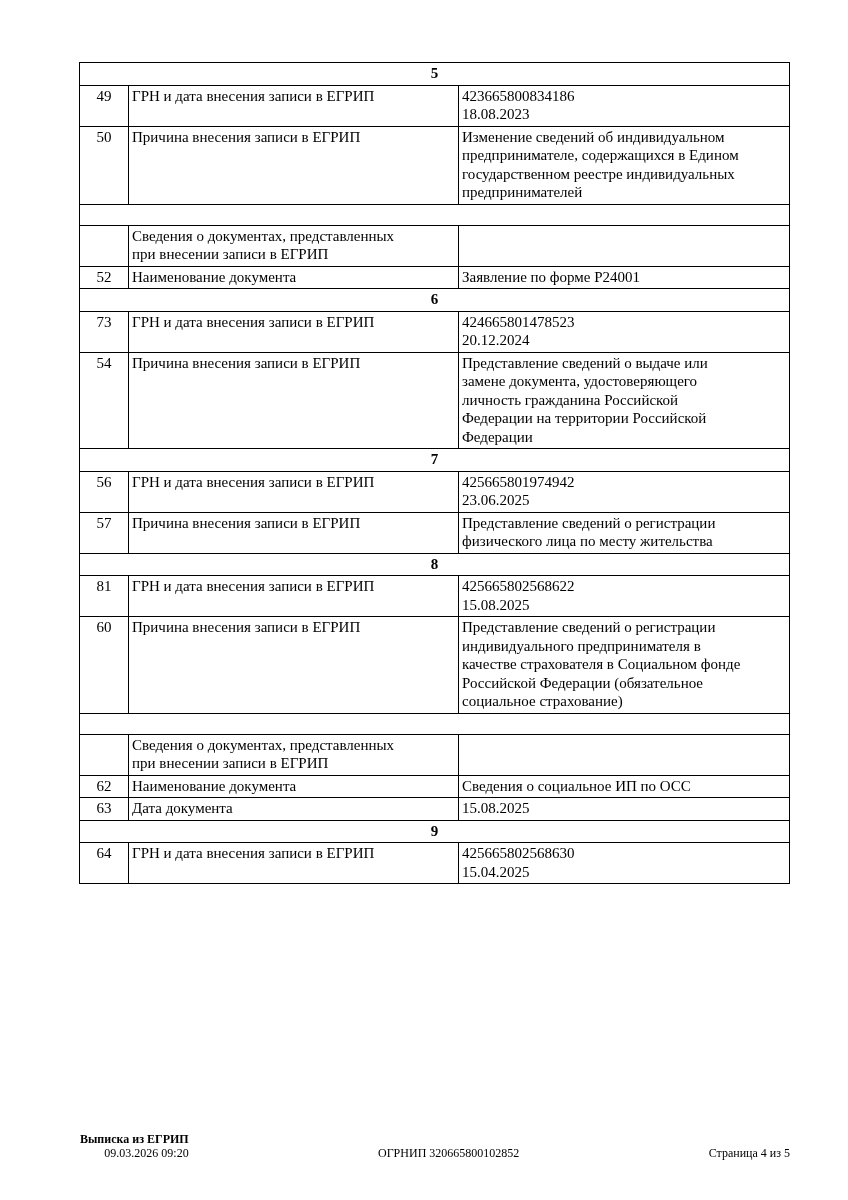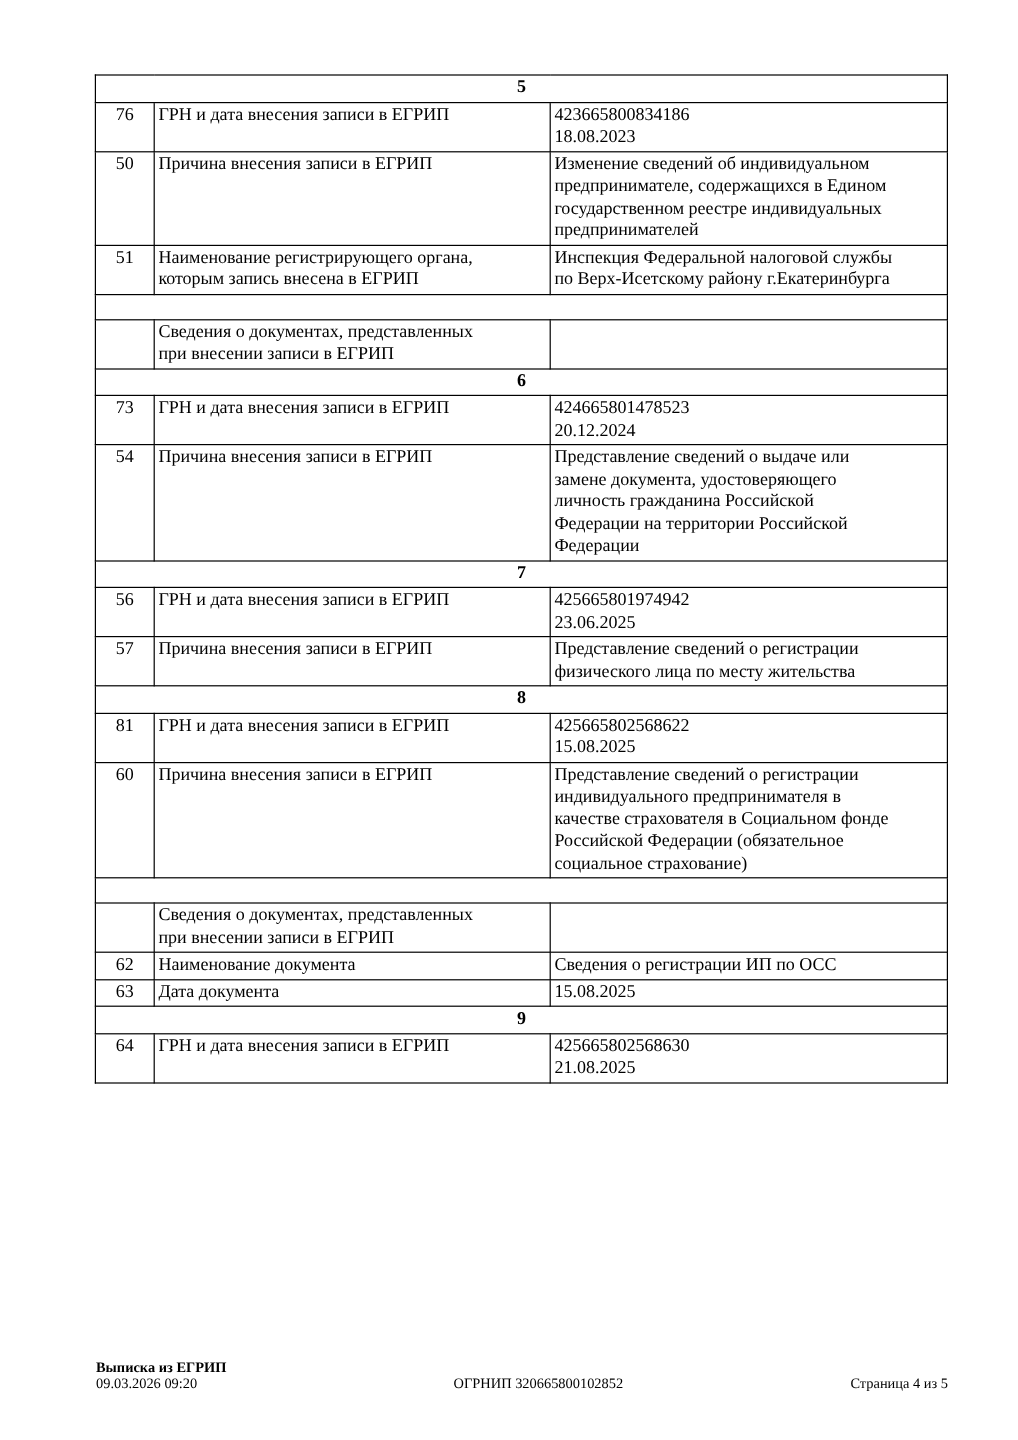"76" td.num { text: 76 -> 49 }
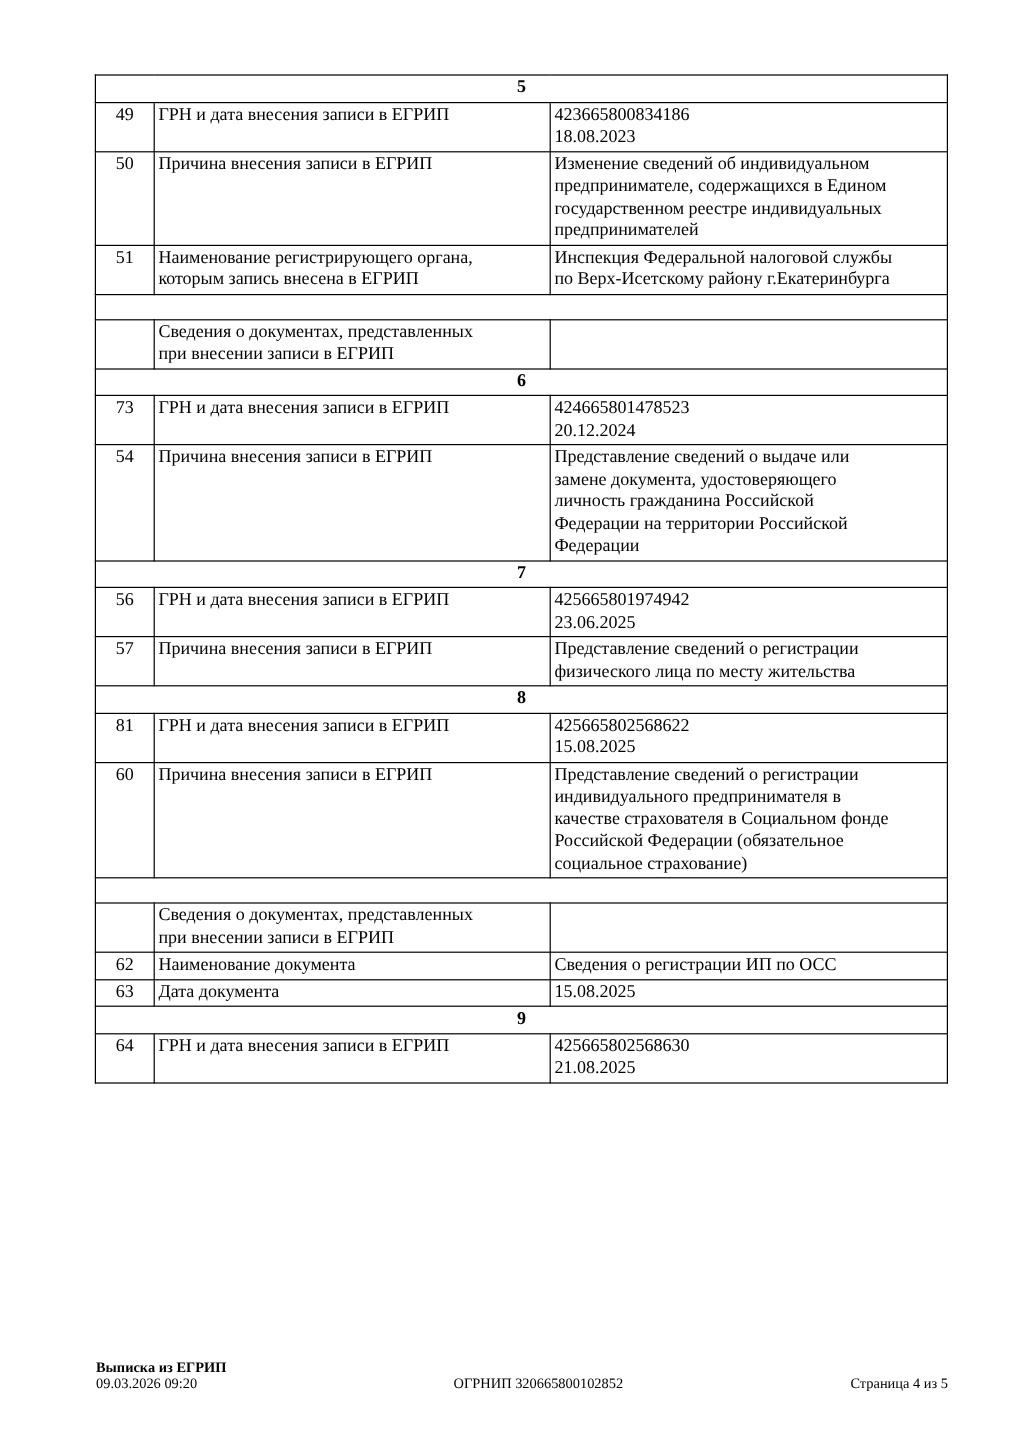"51" tr { html: <tr> <td>51</td> <td>Наименование регистрирующего органа, которым запись внесена в ЕГРИП</td> <td>Инспекция Федеральной налоговой службы по Верх-Исетскому району г.Екатеринбурга</td> </tr> -> none }
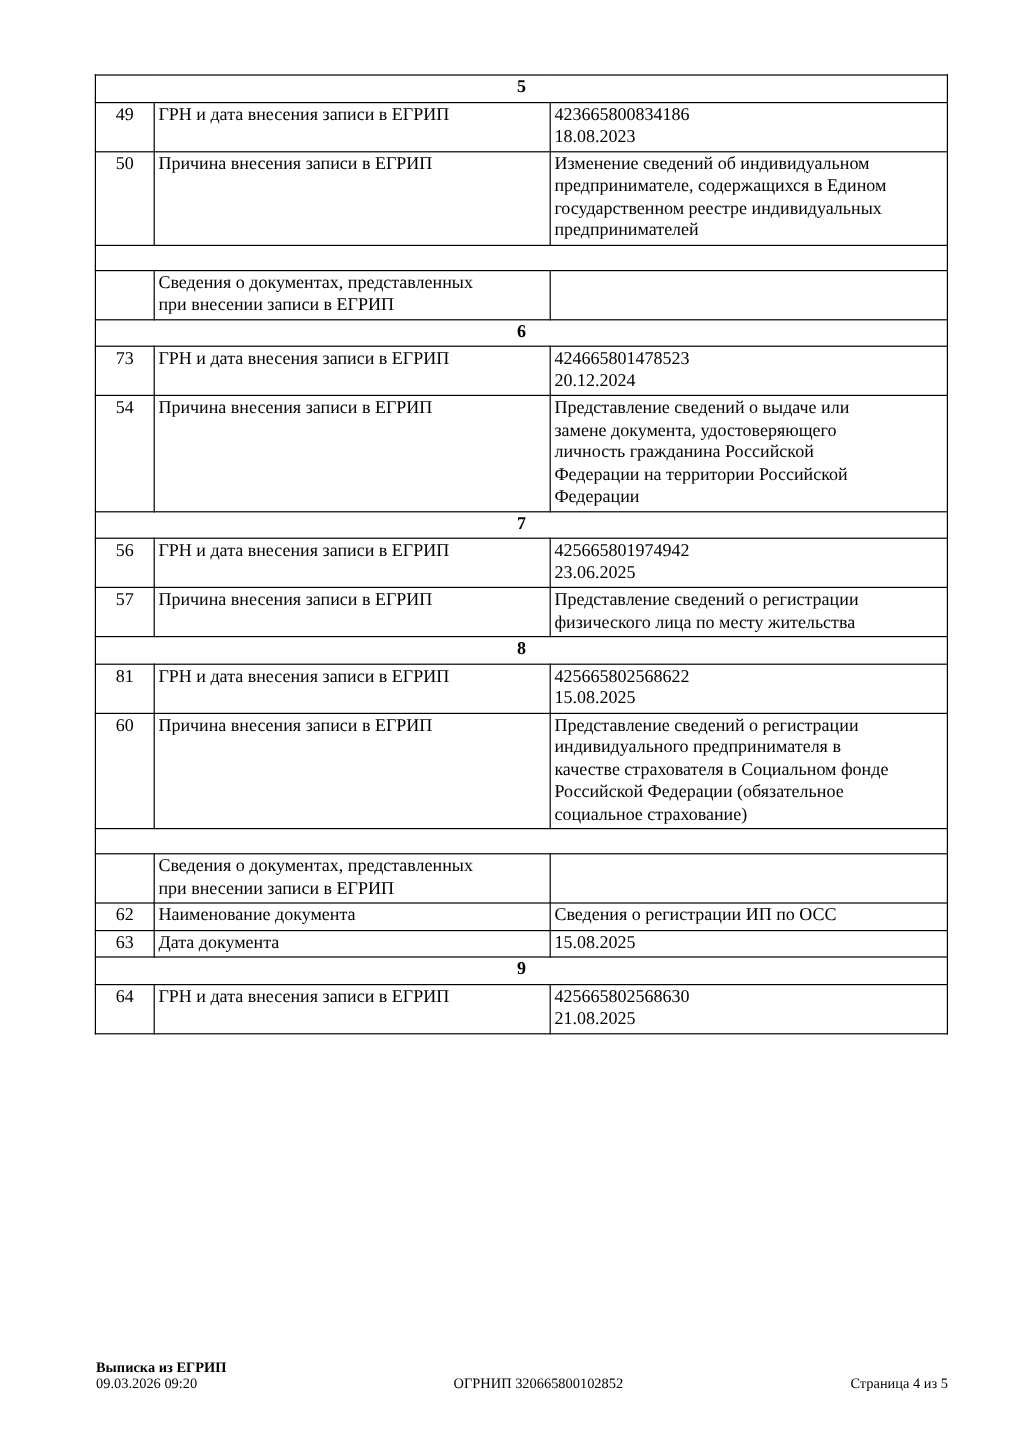"52" tr { html: none -> <tr> <td>52</td> <td>Наименование документа</td> <td>Заявление по форме Р24001</td> </tr> }
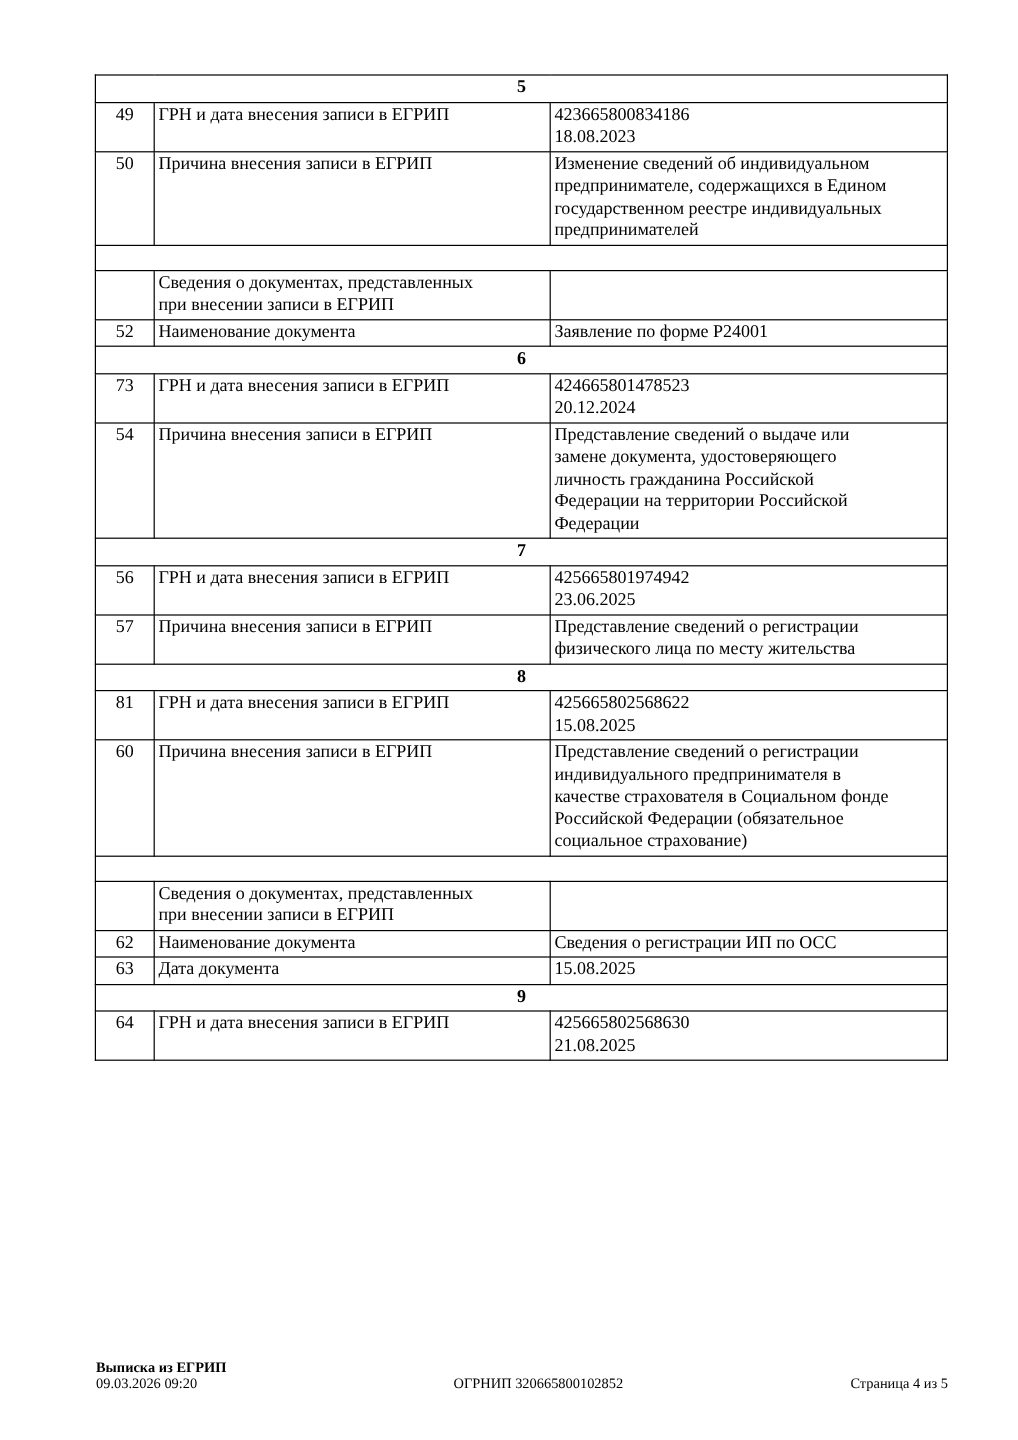"Сведения о регистрации ИП по" td.val { text: регистрации -> социальное }
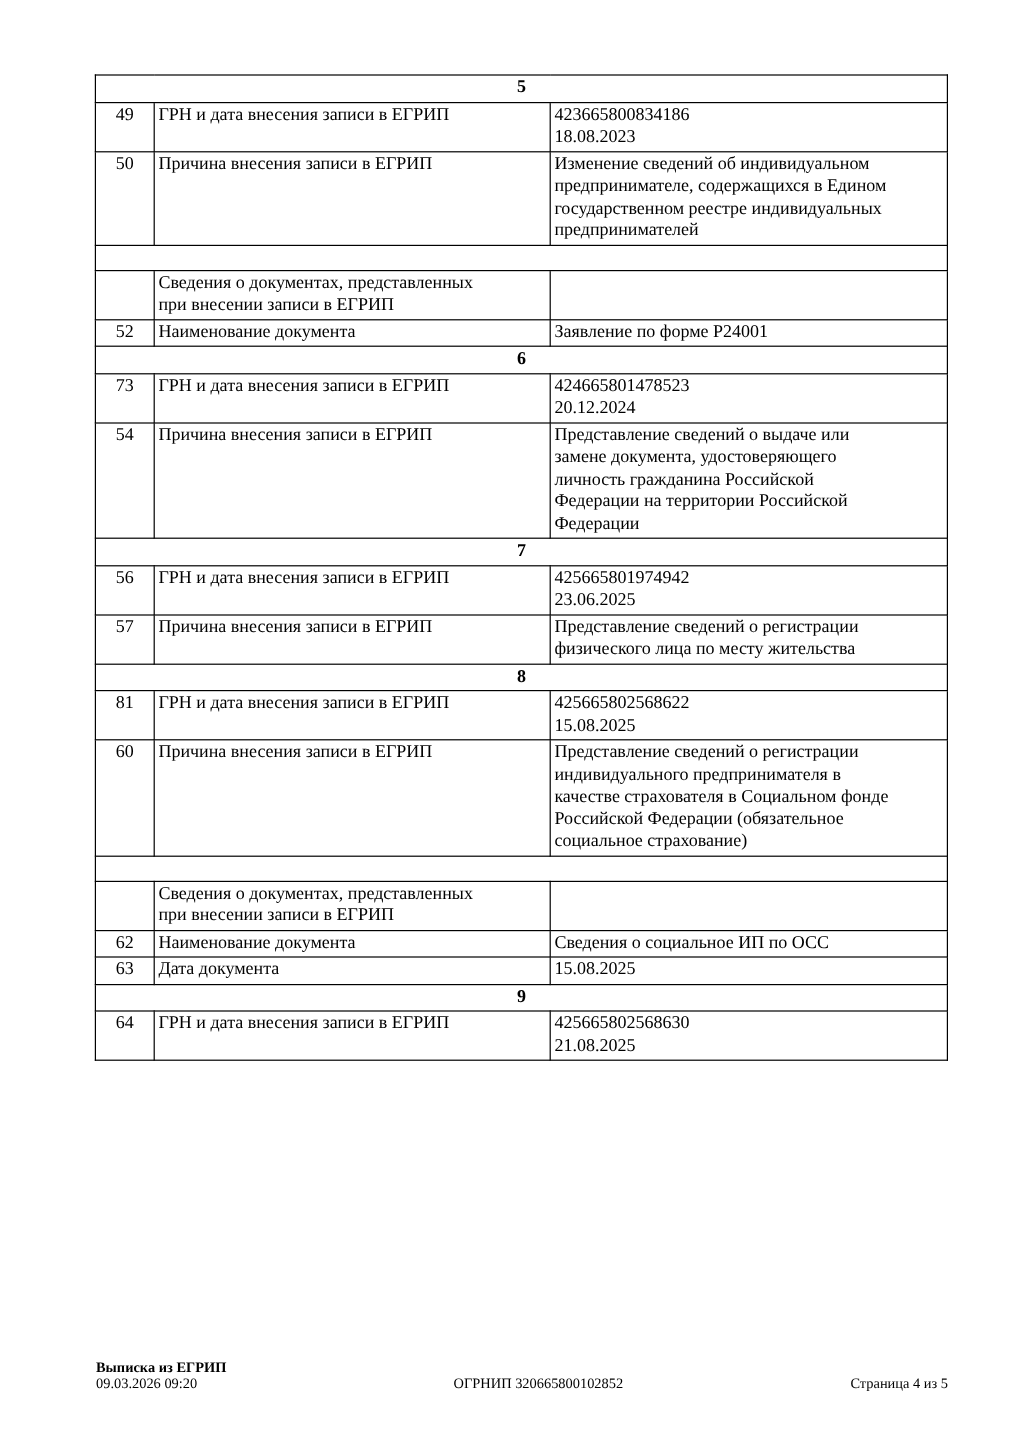"425665802568630" td.val { text: 21.08.2025 -> 15.04.2025 }
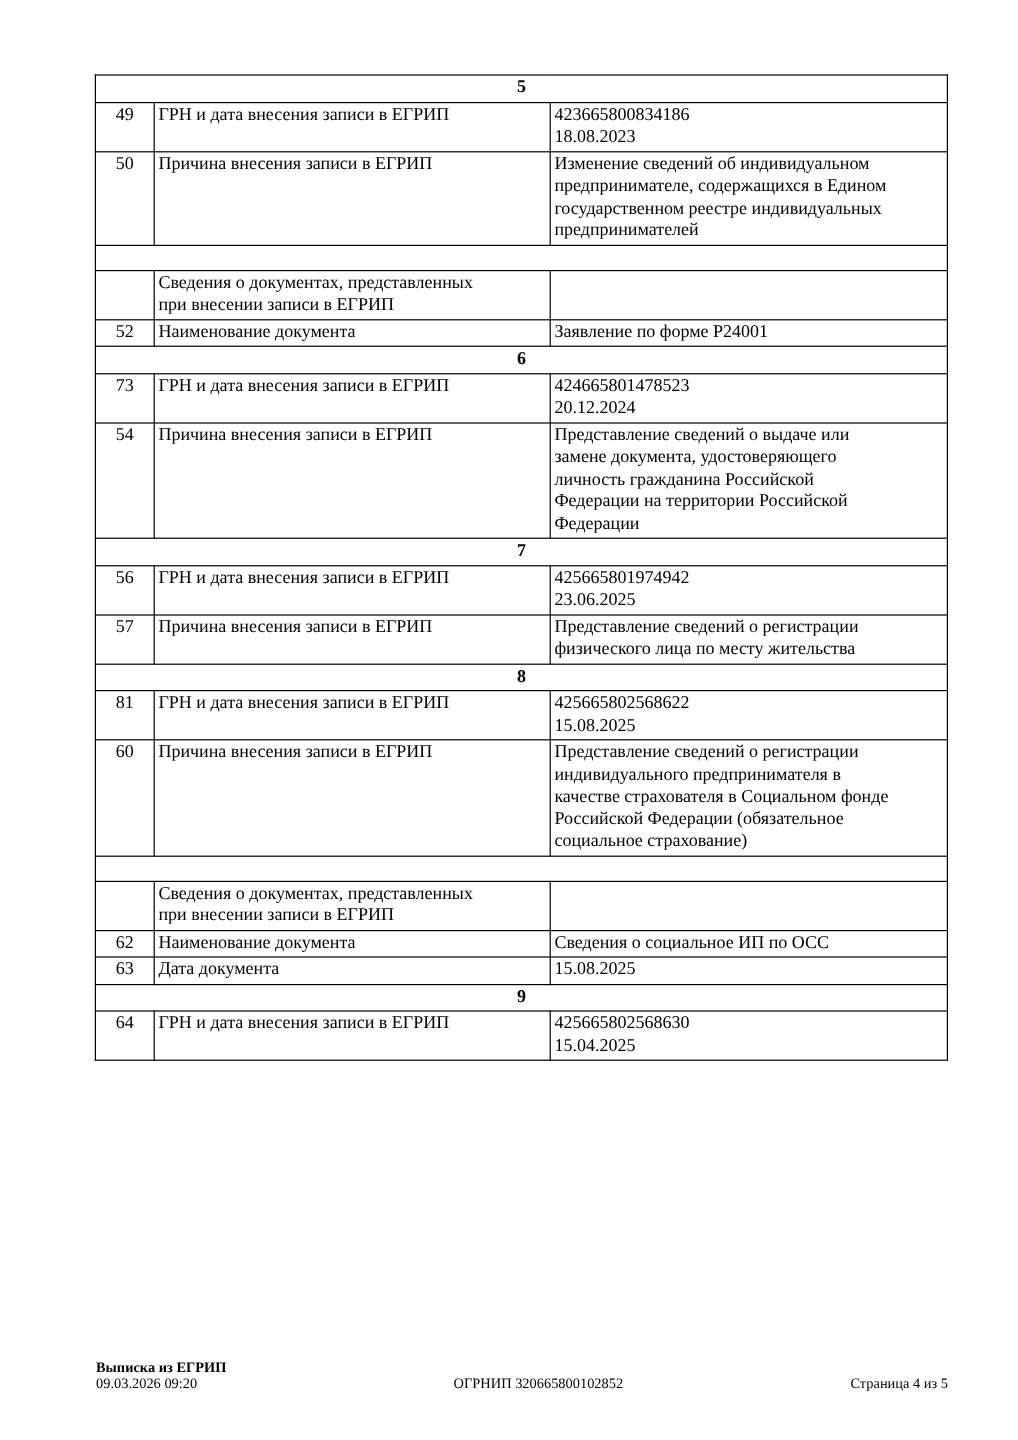"Выписка из ЕГРИП" .footer .left { text-align: left -> right }
